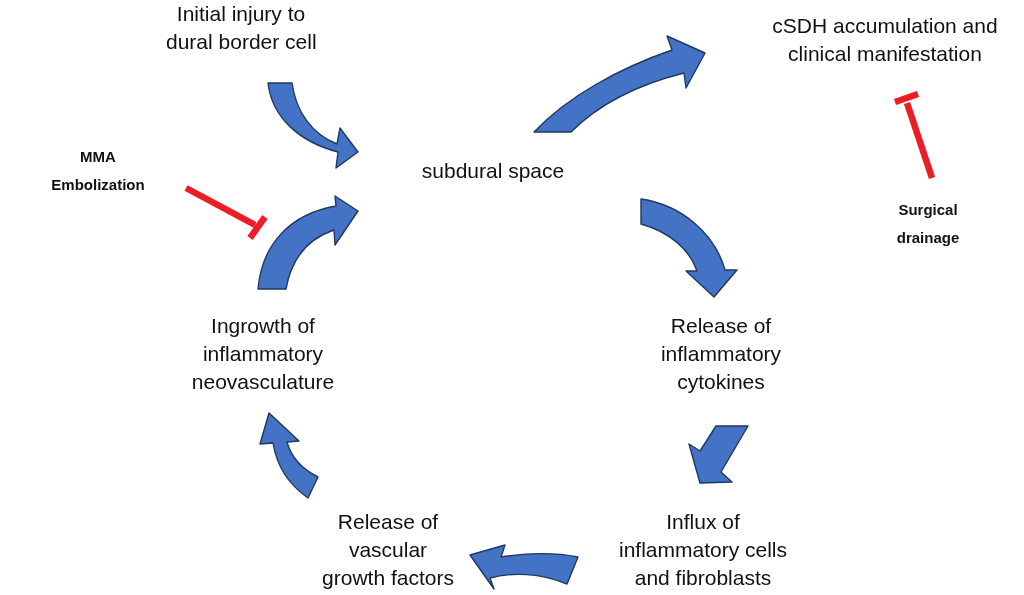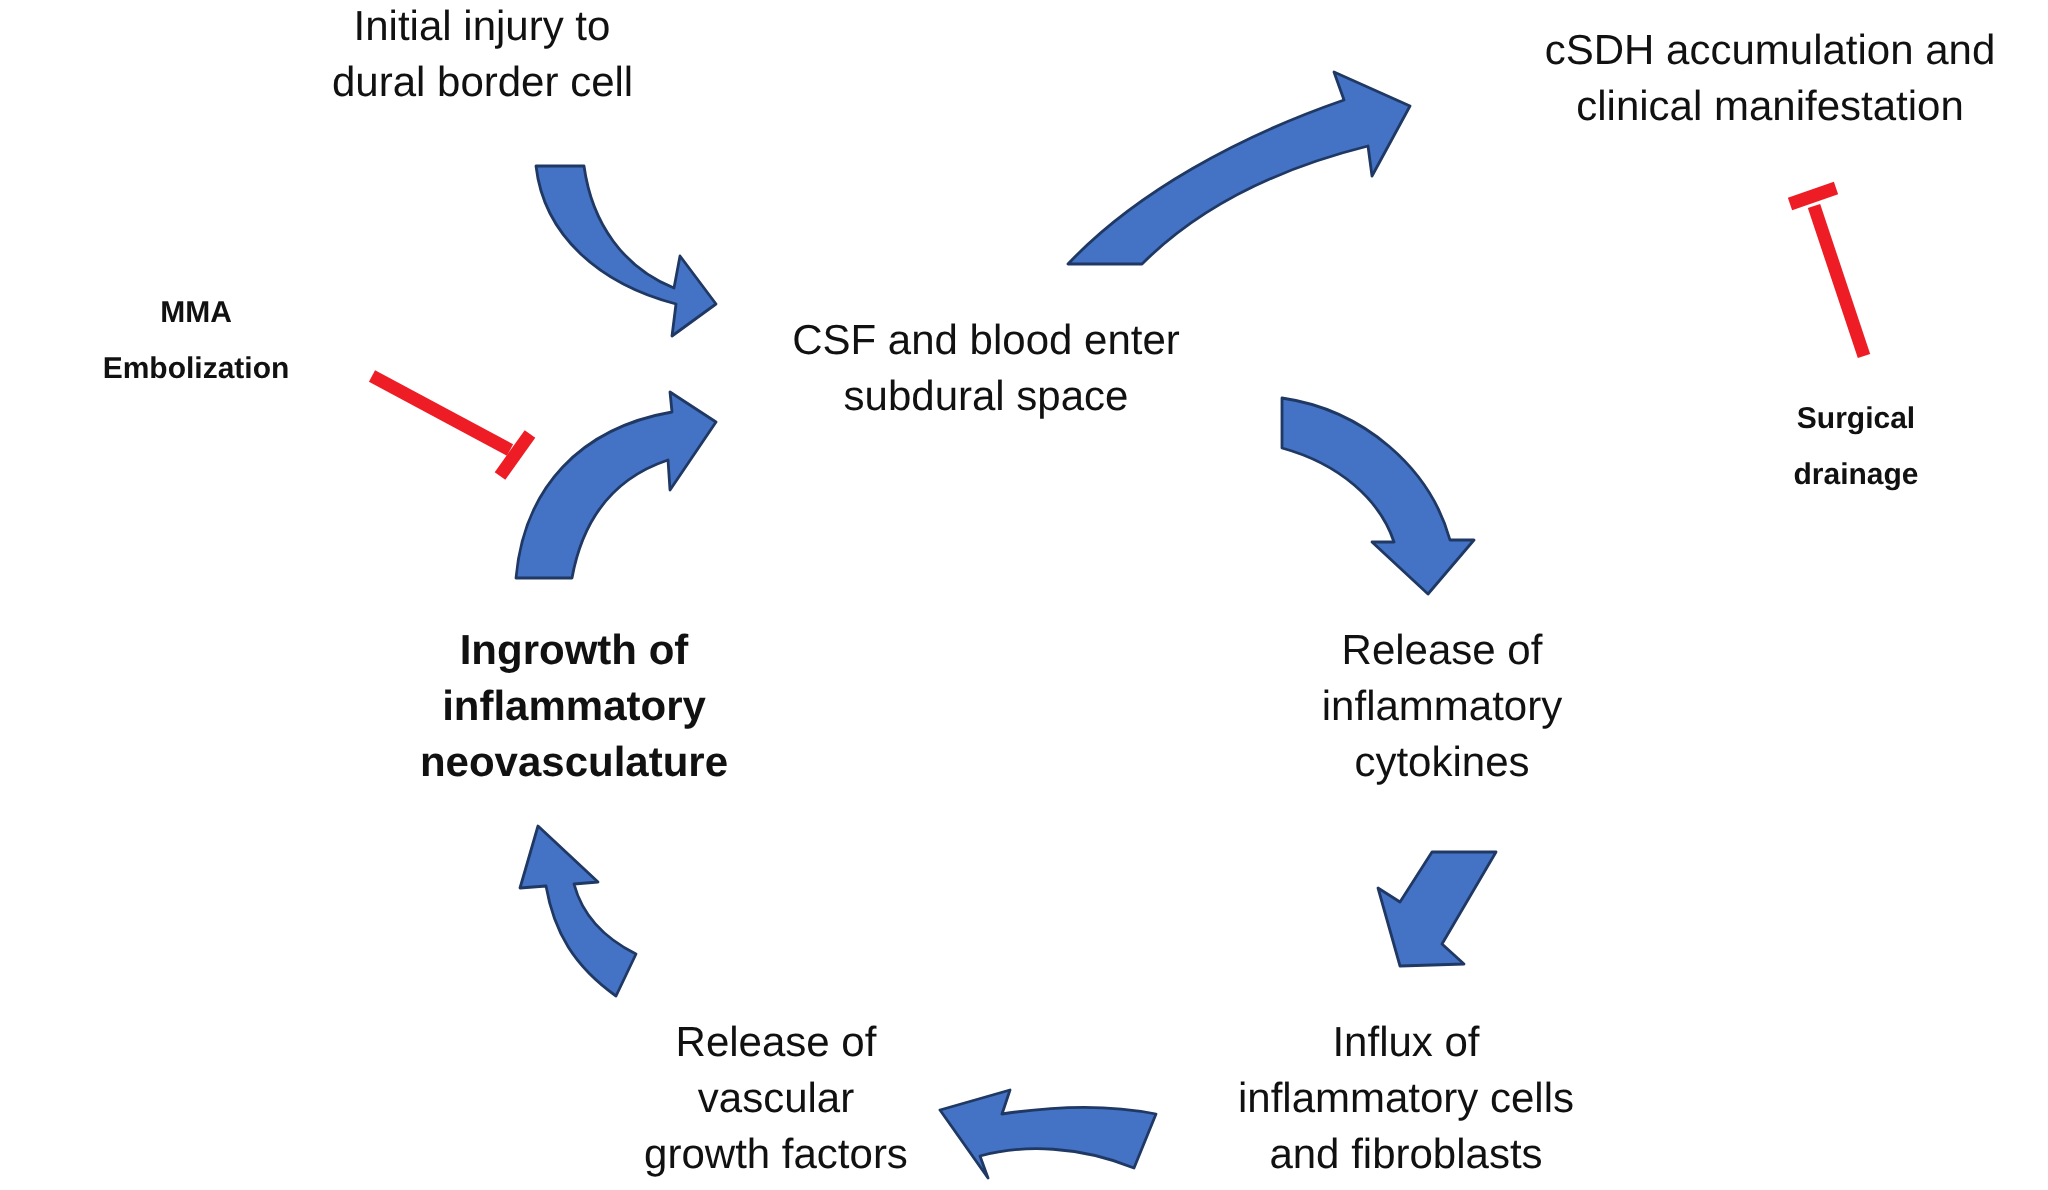"CSF and blood enter" span { html: <span>CSF and blood enter</span> -> none }
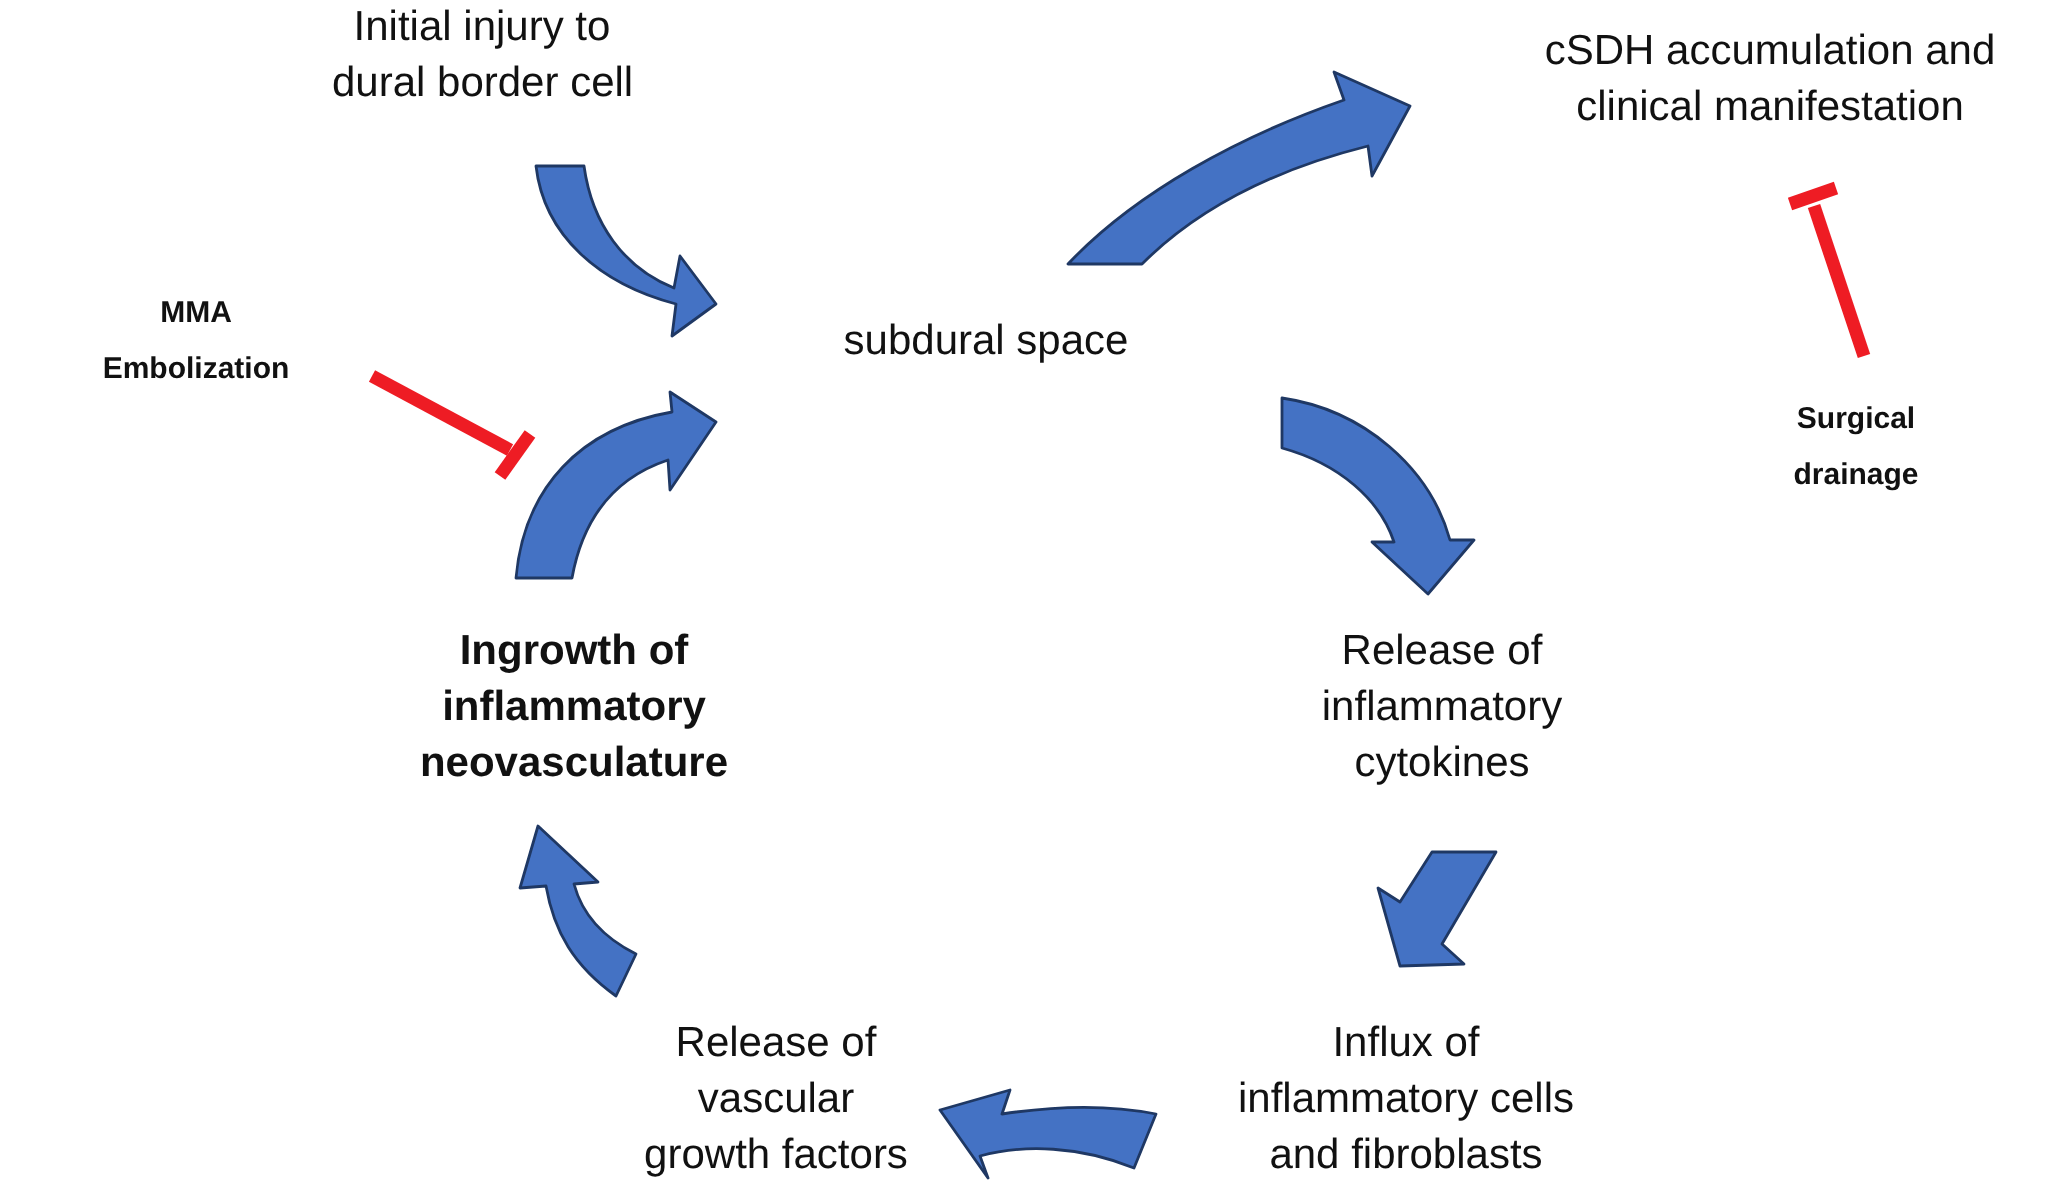"Ingrowth of" div.label { font-weight: bold -> none; left: 192px -> 168px }
